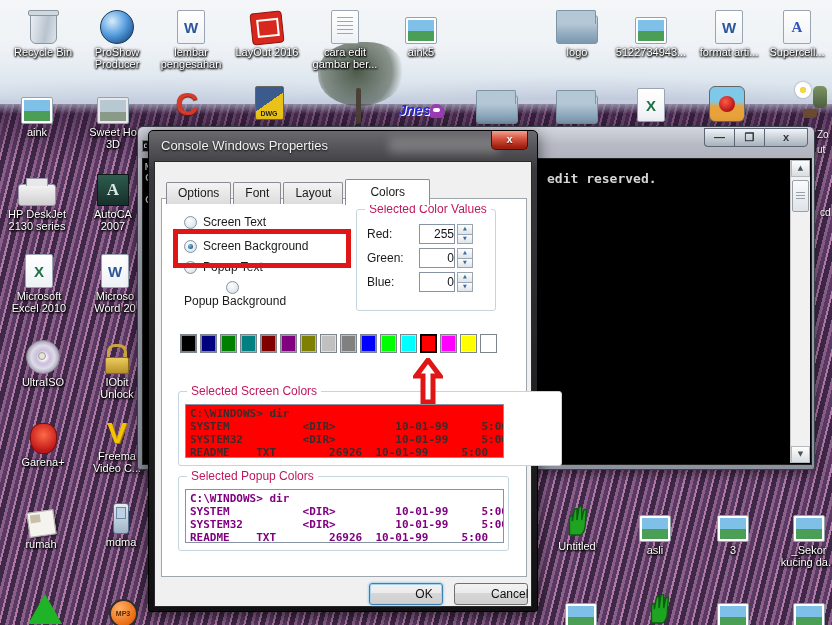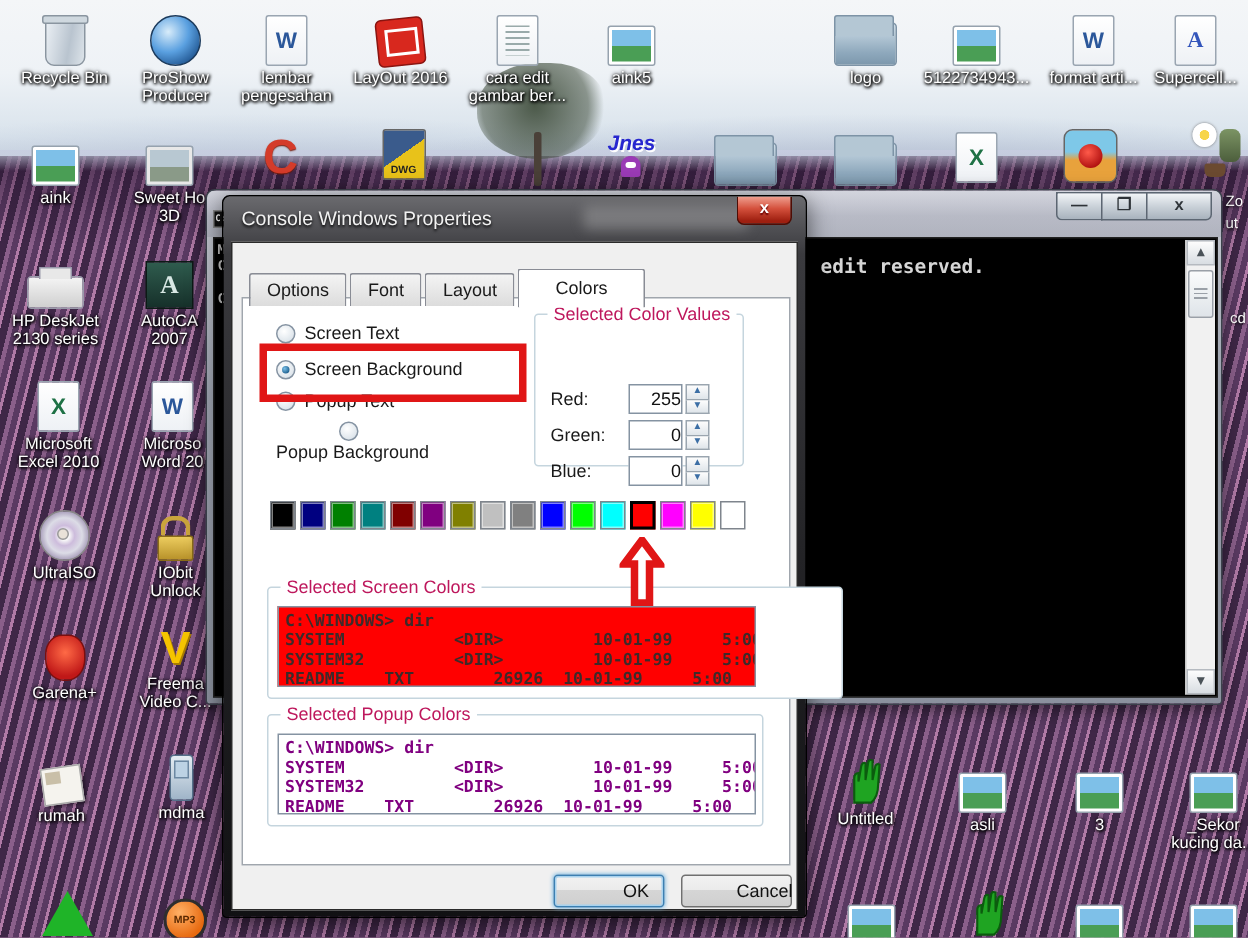"Jnes" .ic-jnes { flex-direction: column -> row }
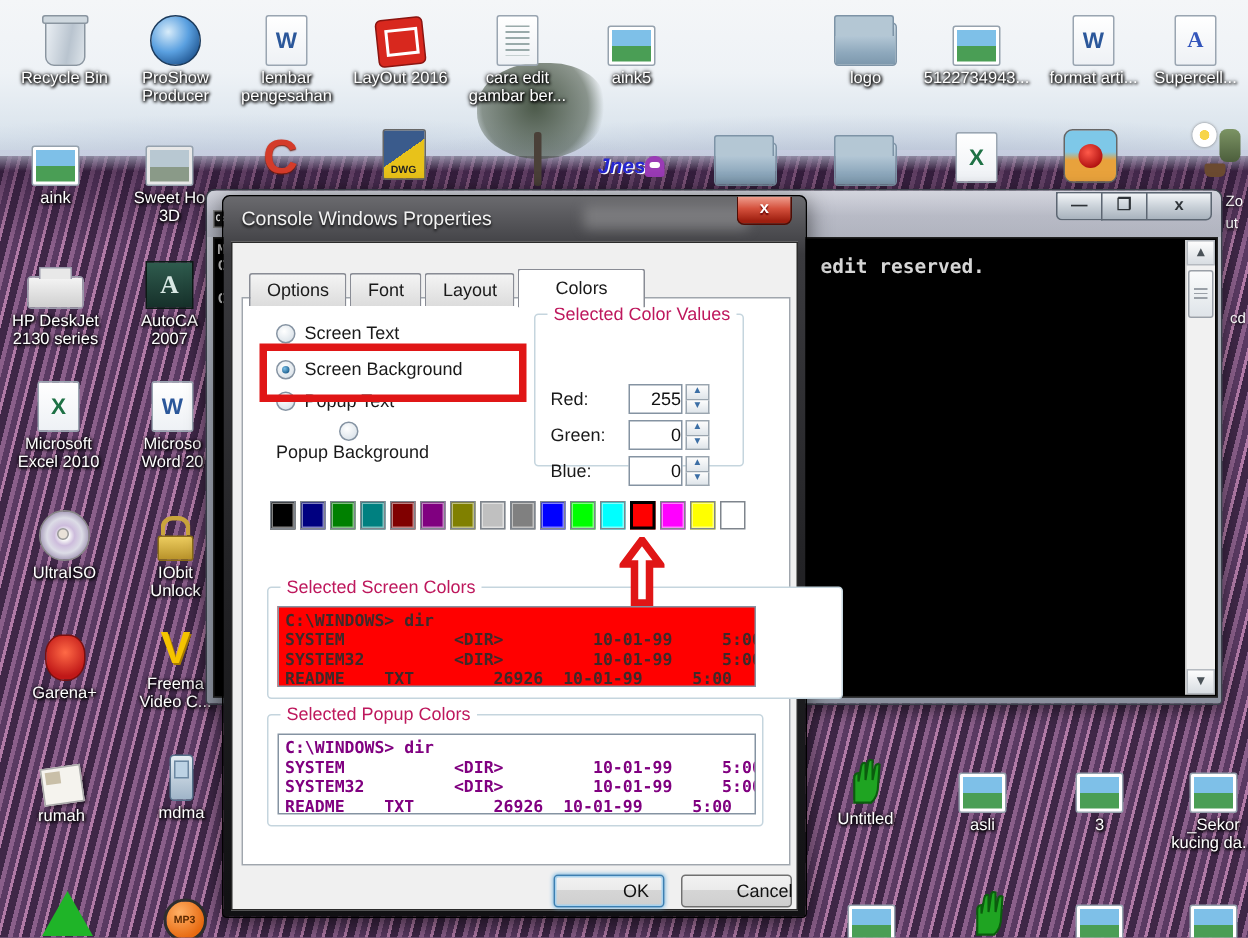"Red:" .cv-row { margin-top: 32px -> none }
